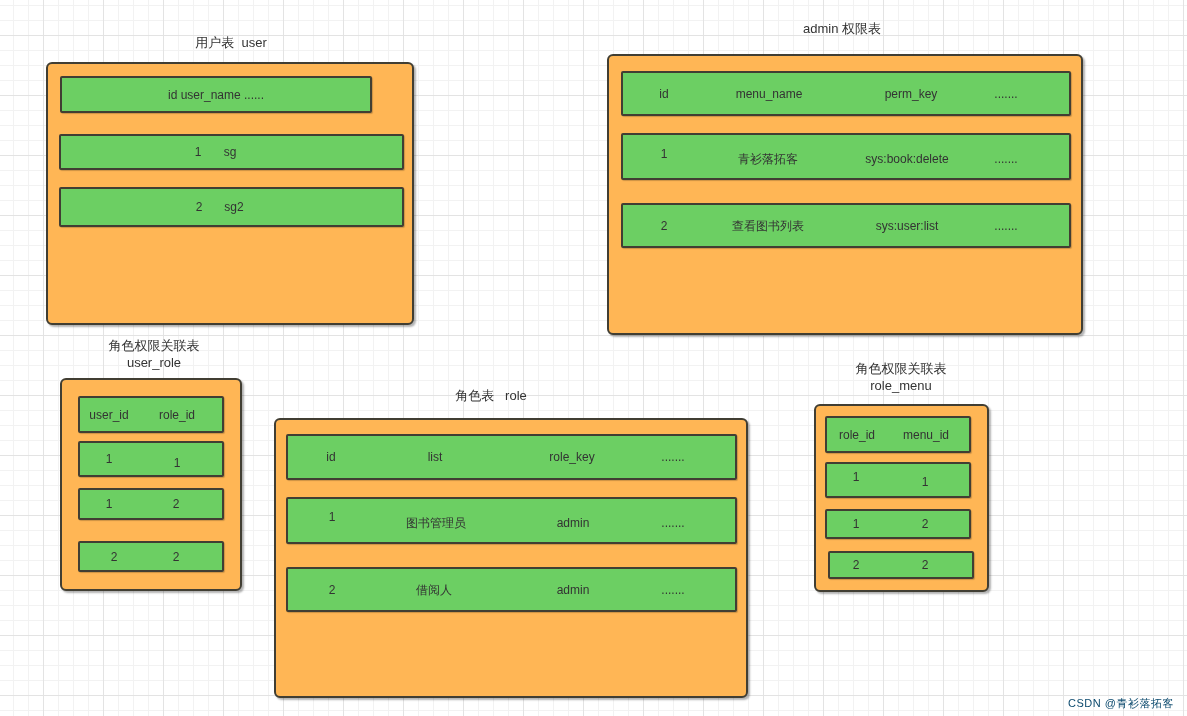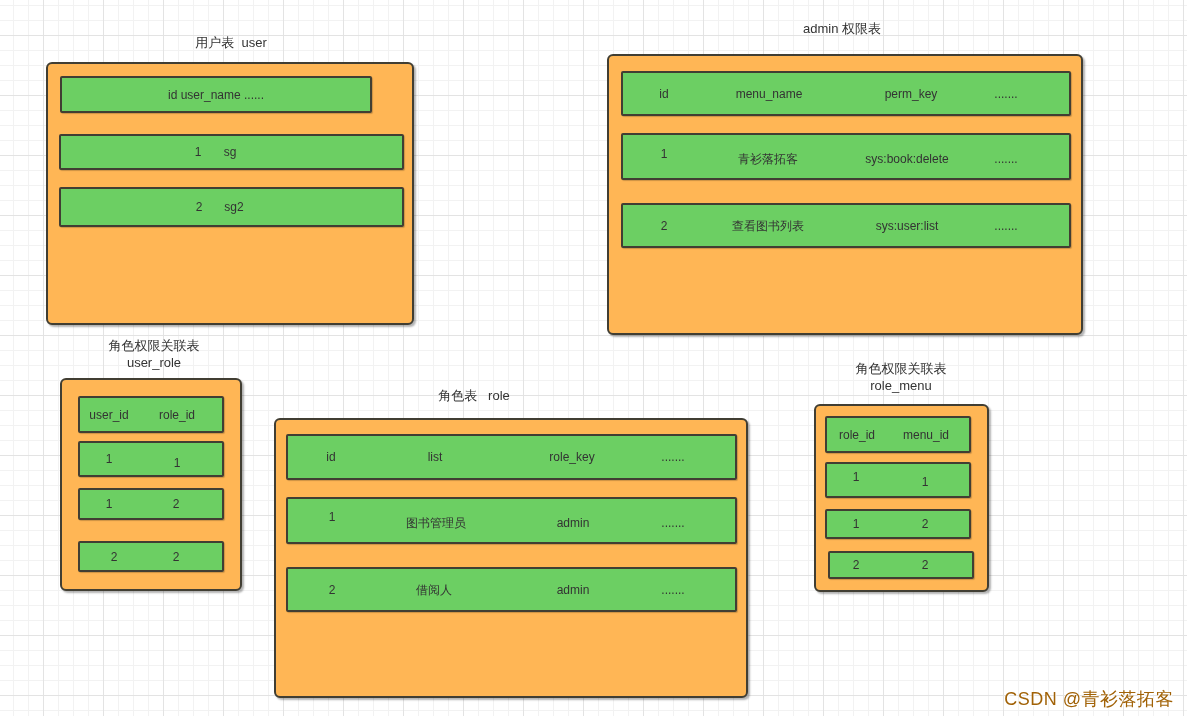"角色表 role" div.title { left: 474px -> 491px }
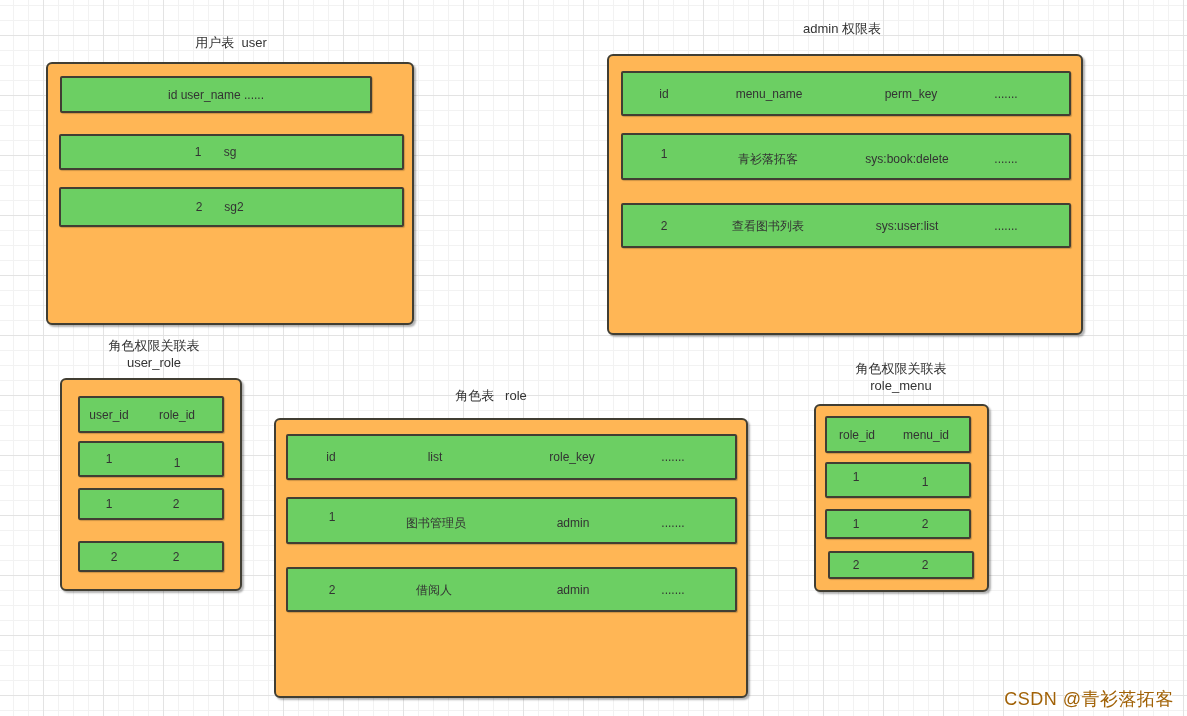"CSDN @青衫落拓客" .watermark { color: #a16207 -> #0c4a6e; font-size: 18px -> 11px }
